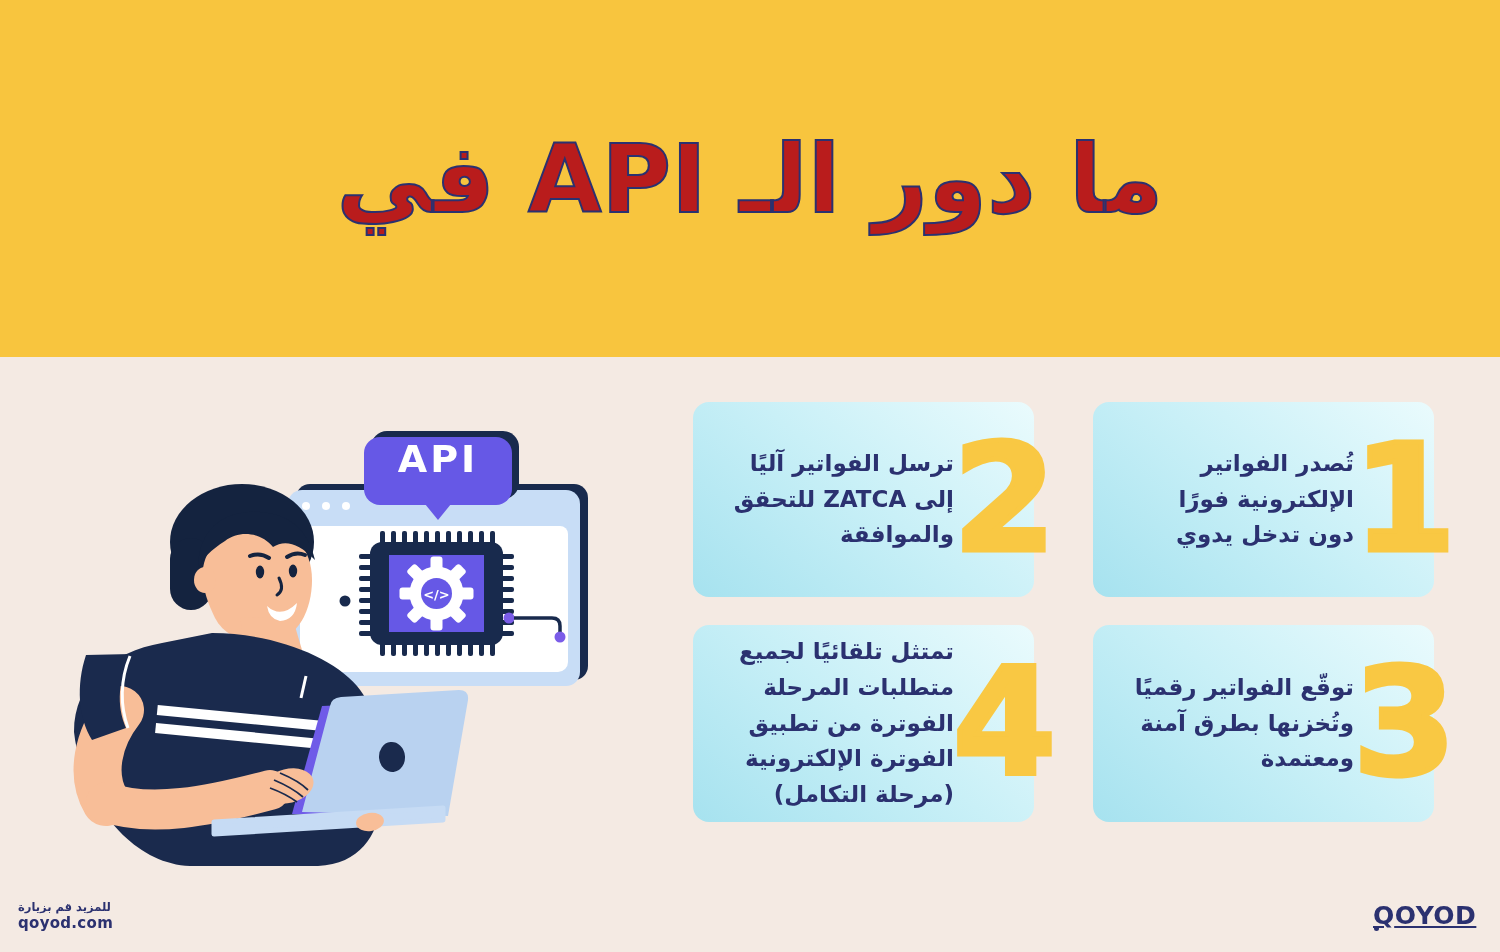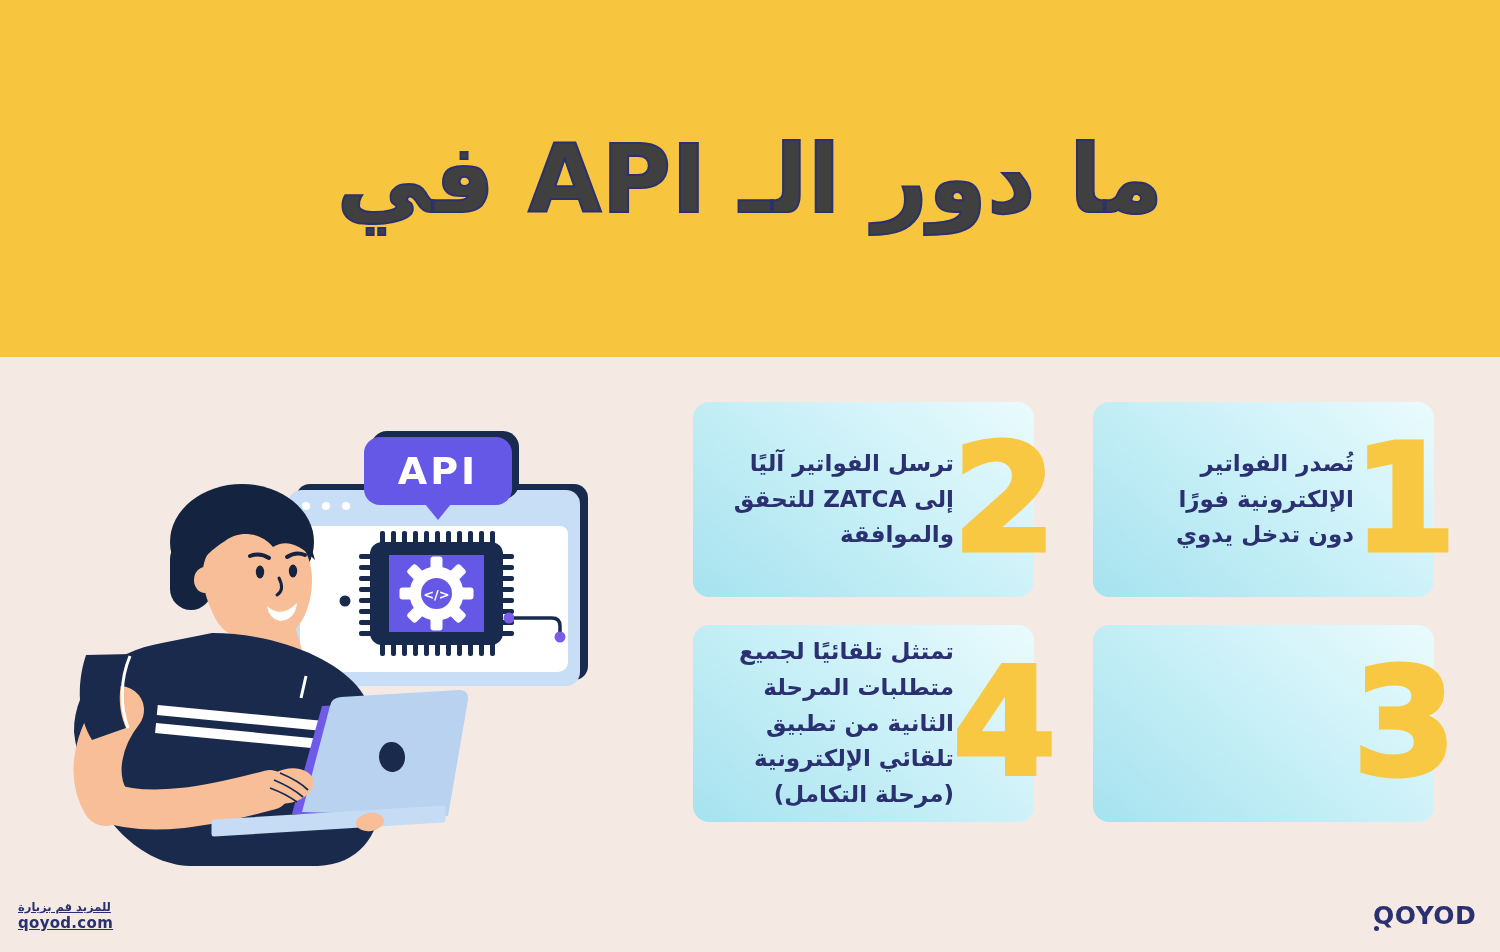"ما دور الـ API في" .hero h1 { color: #404040 -> #b91c1c }
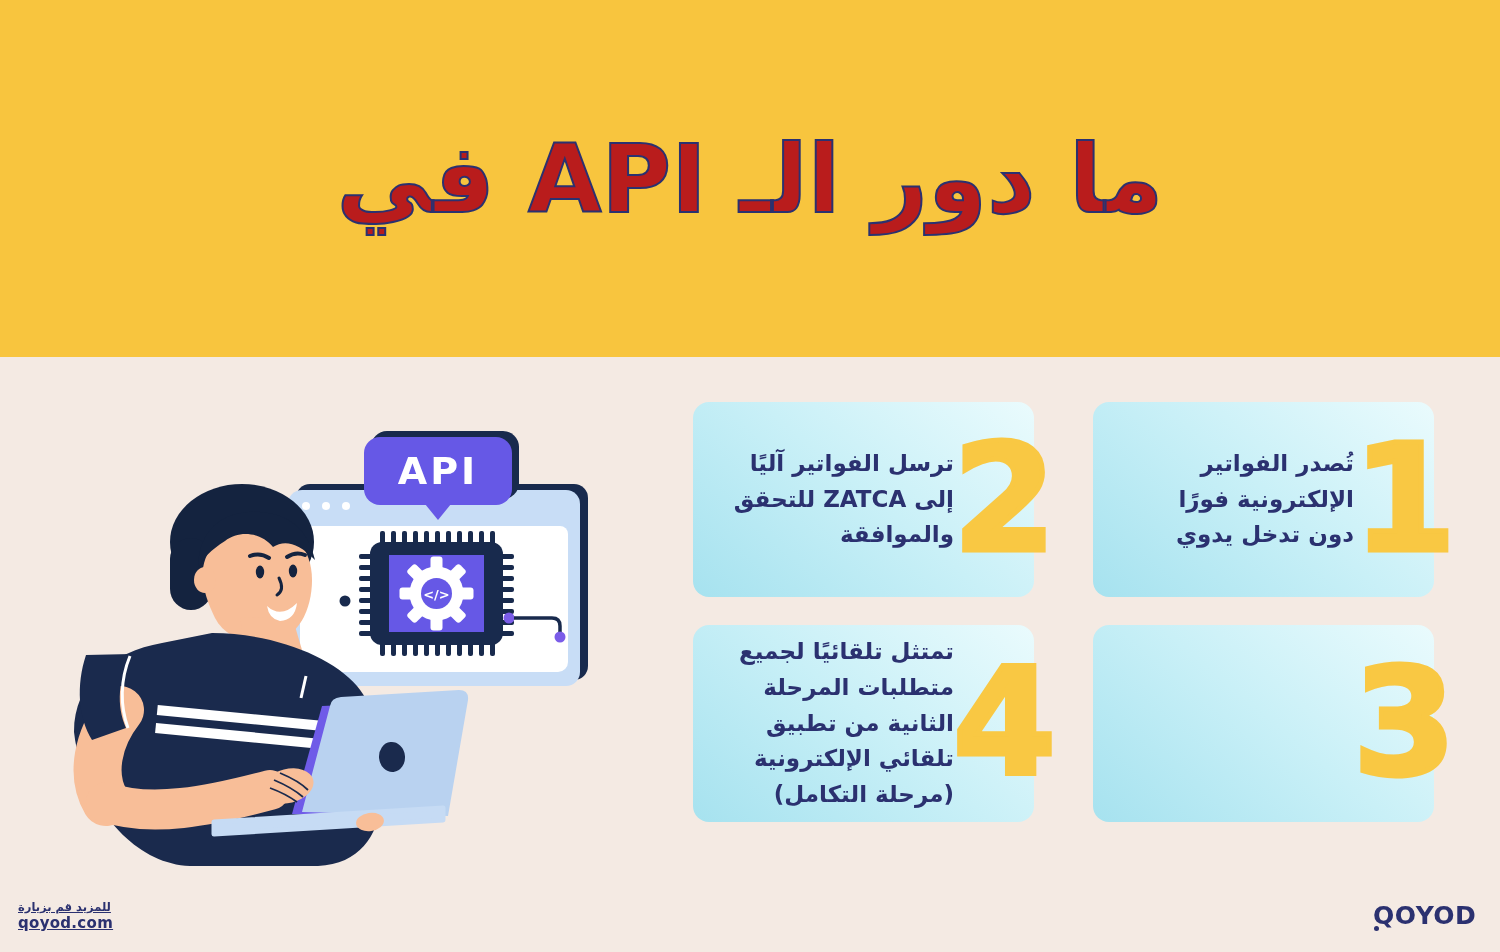"API" .api-bubble { align-items: center -> none }
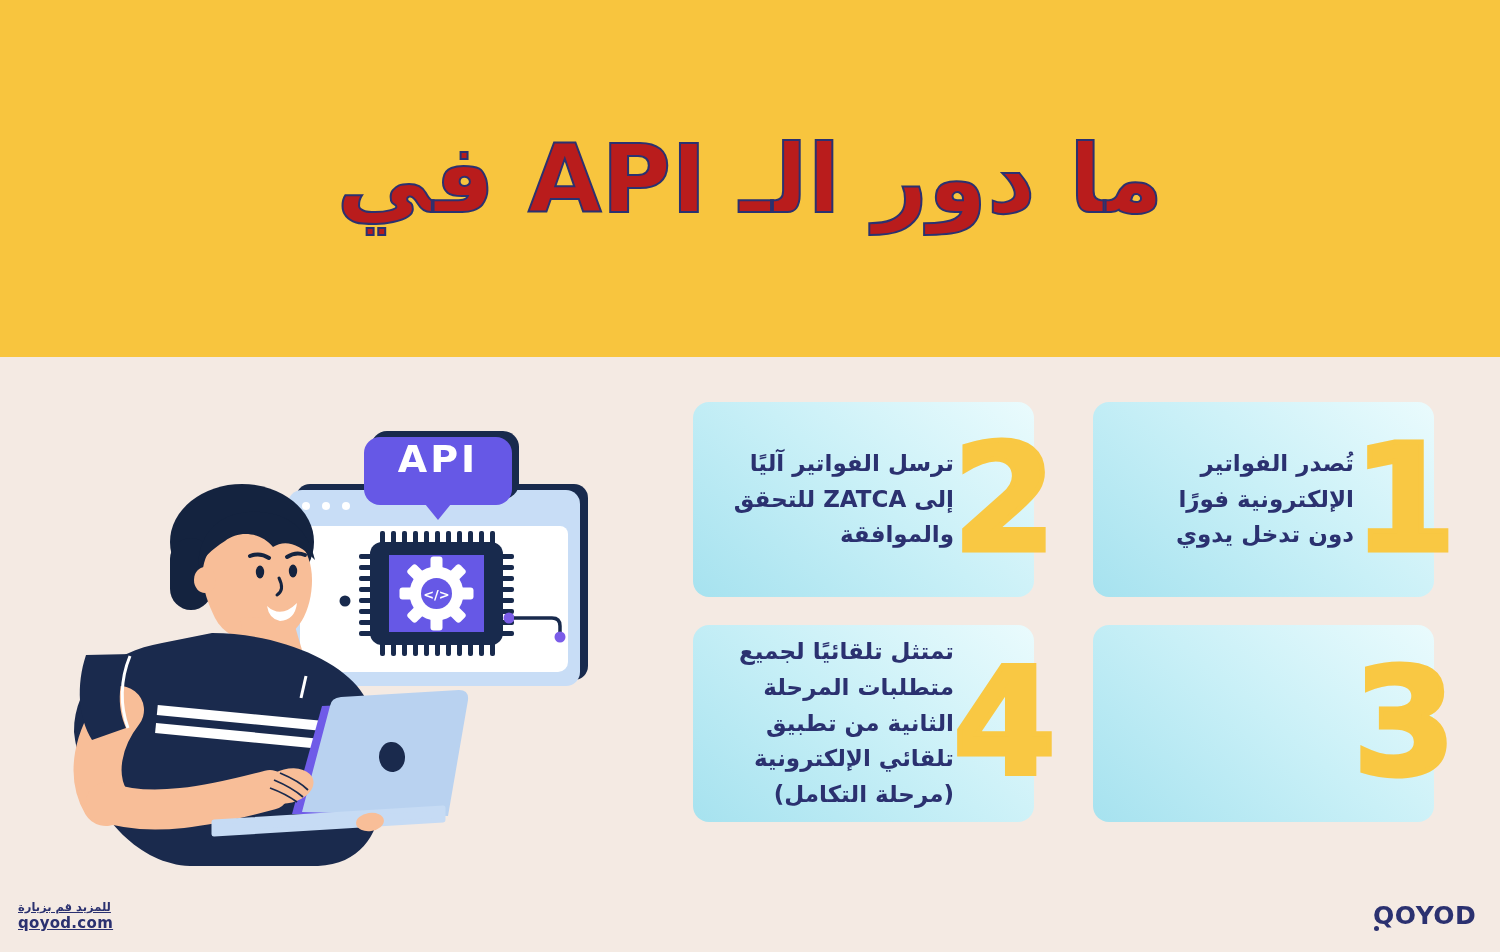"تمتثل تلقائيًا لجميع متطلبات المرحلة" p.card-text { text: الثانية من تطبيق تلقائي -> الفوترة من تطبيق الفوترة }
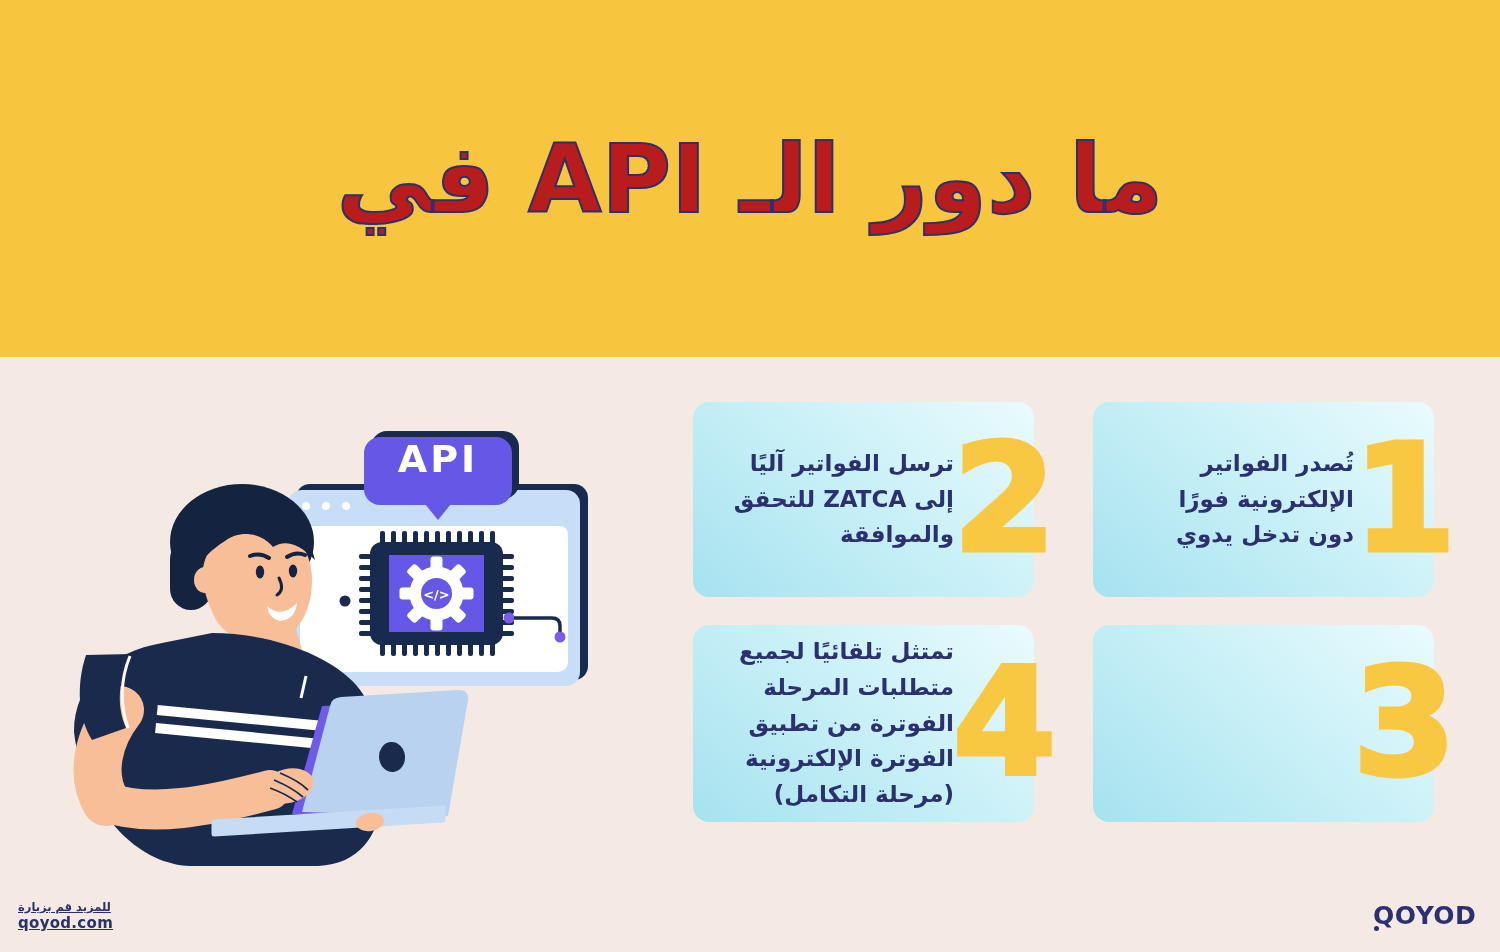"توقّع الفواتير رقميًا وتُخزنها بطرق" p.card-text { html: none -> <p>توقّع الفواتير رقميًا وتُخزنها بطرق آمنة ومعتمدة</p> }
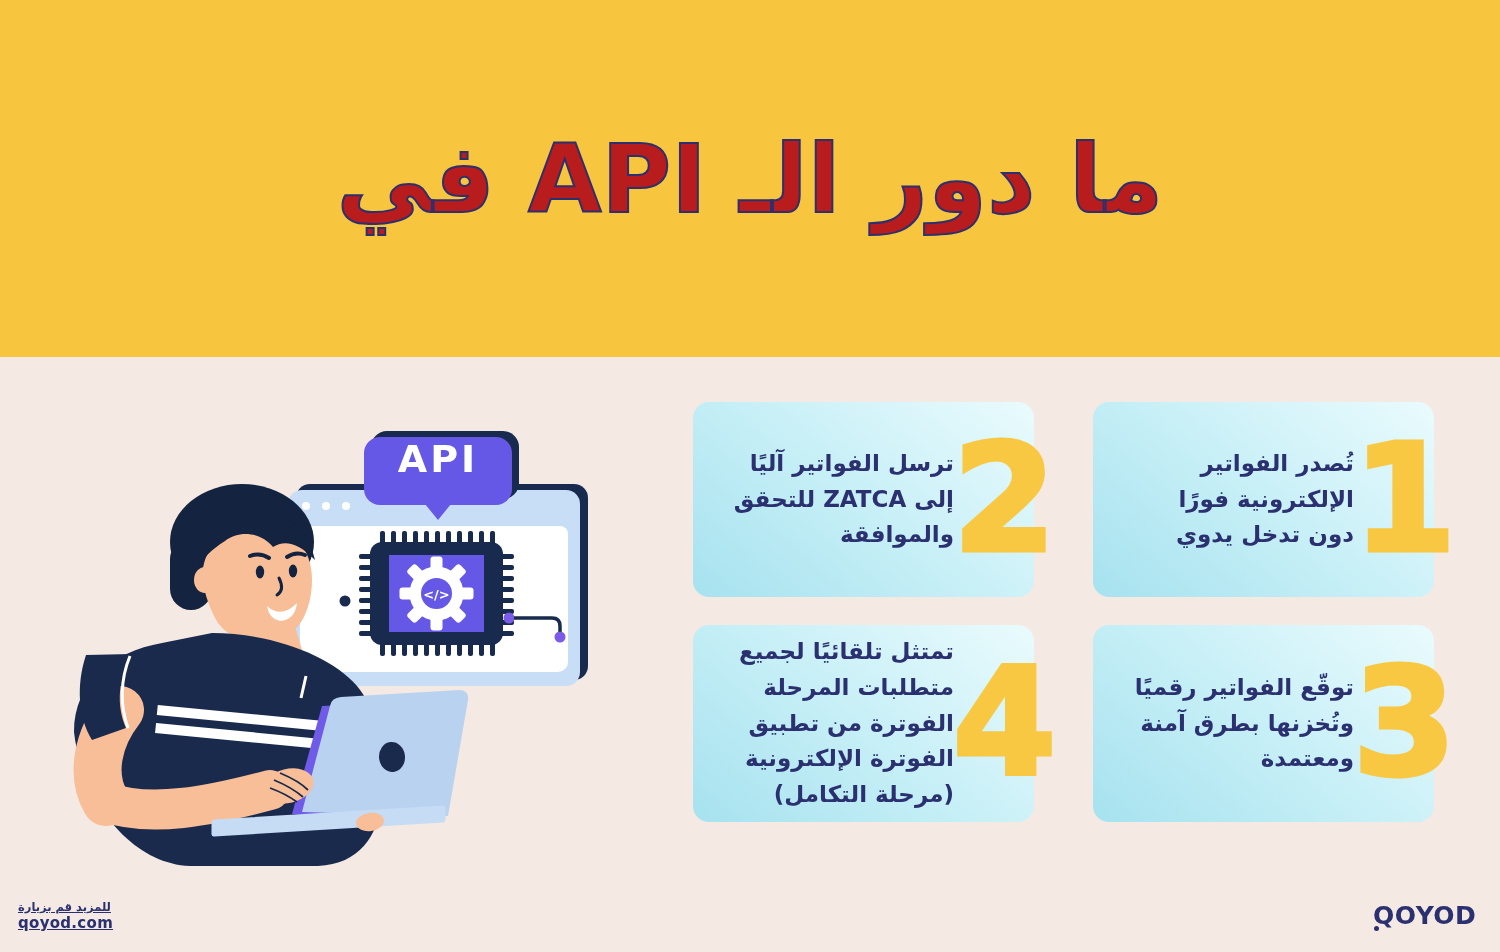"للمزيد قم بزيارة" .footer-visit { text-decoration: underline -> none }
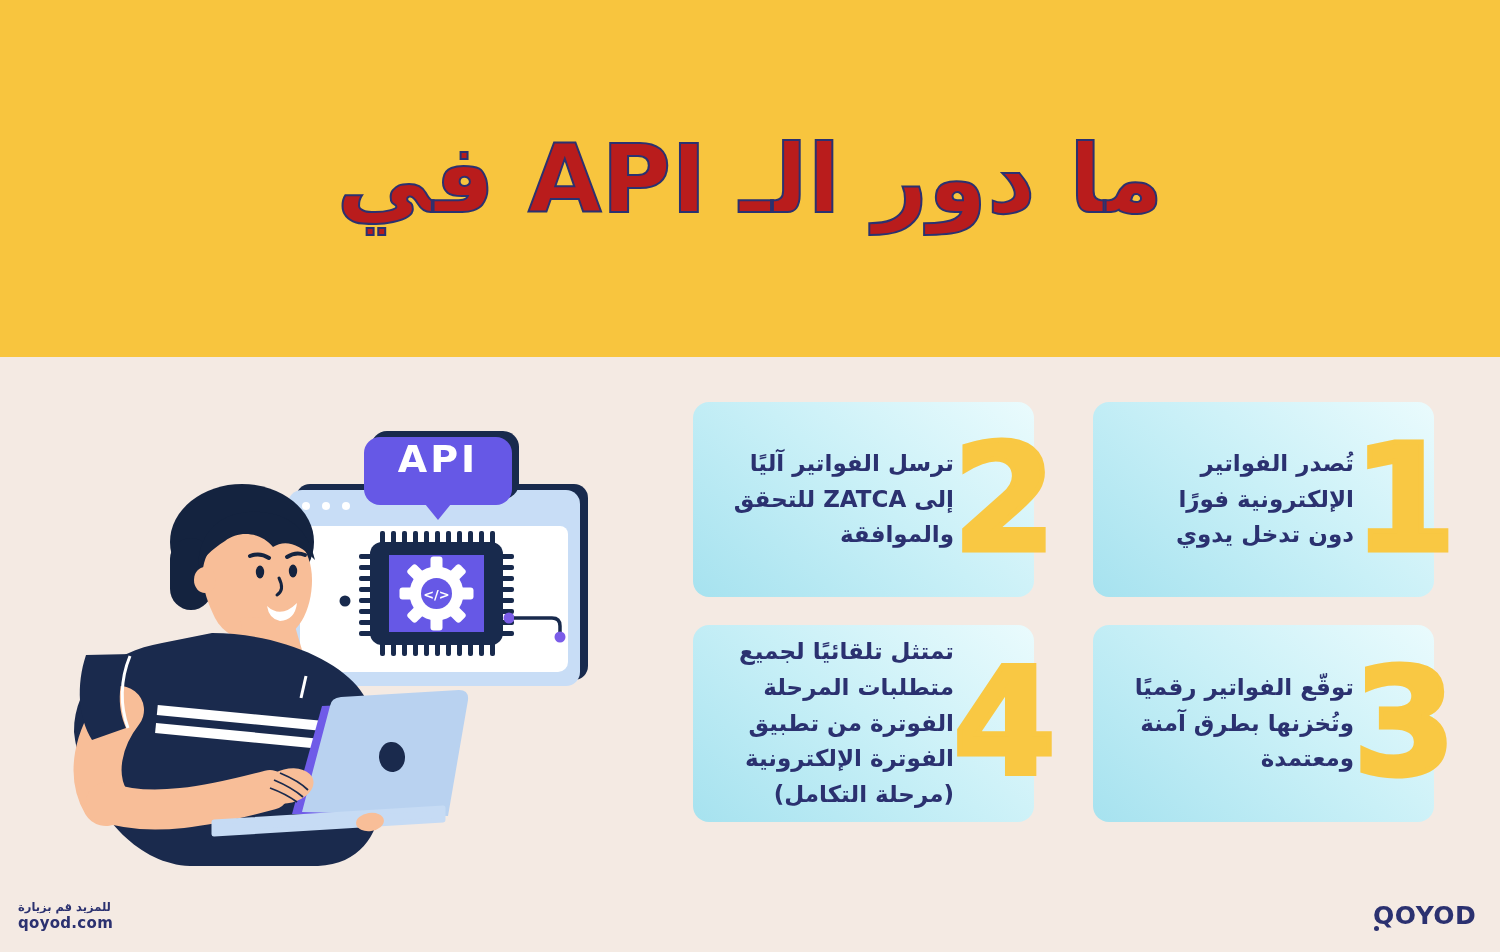"QOYOD" .brand-logo { text-decoration: none -> underline }
